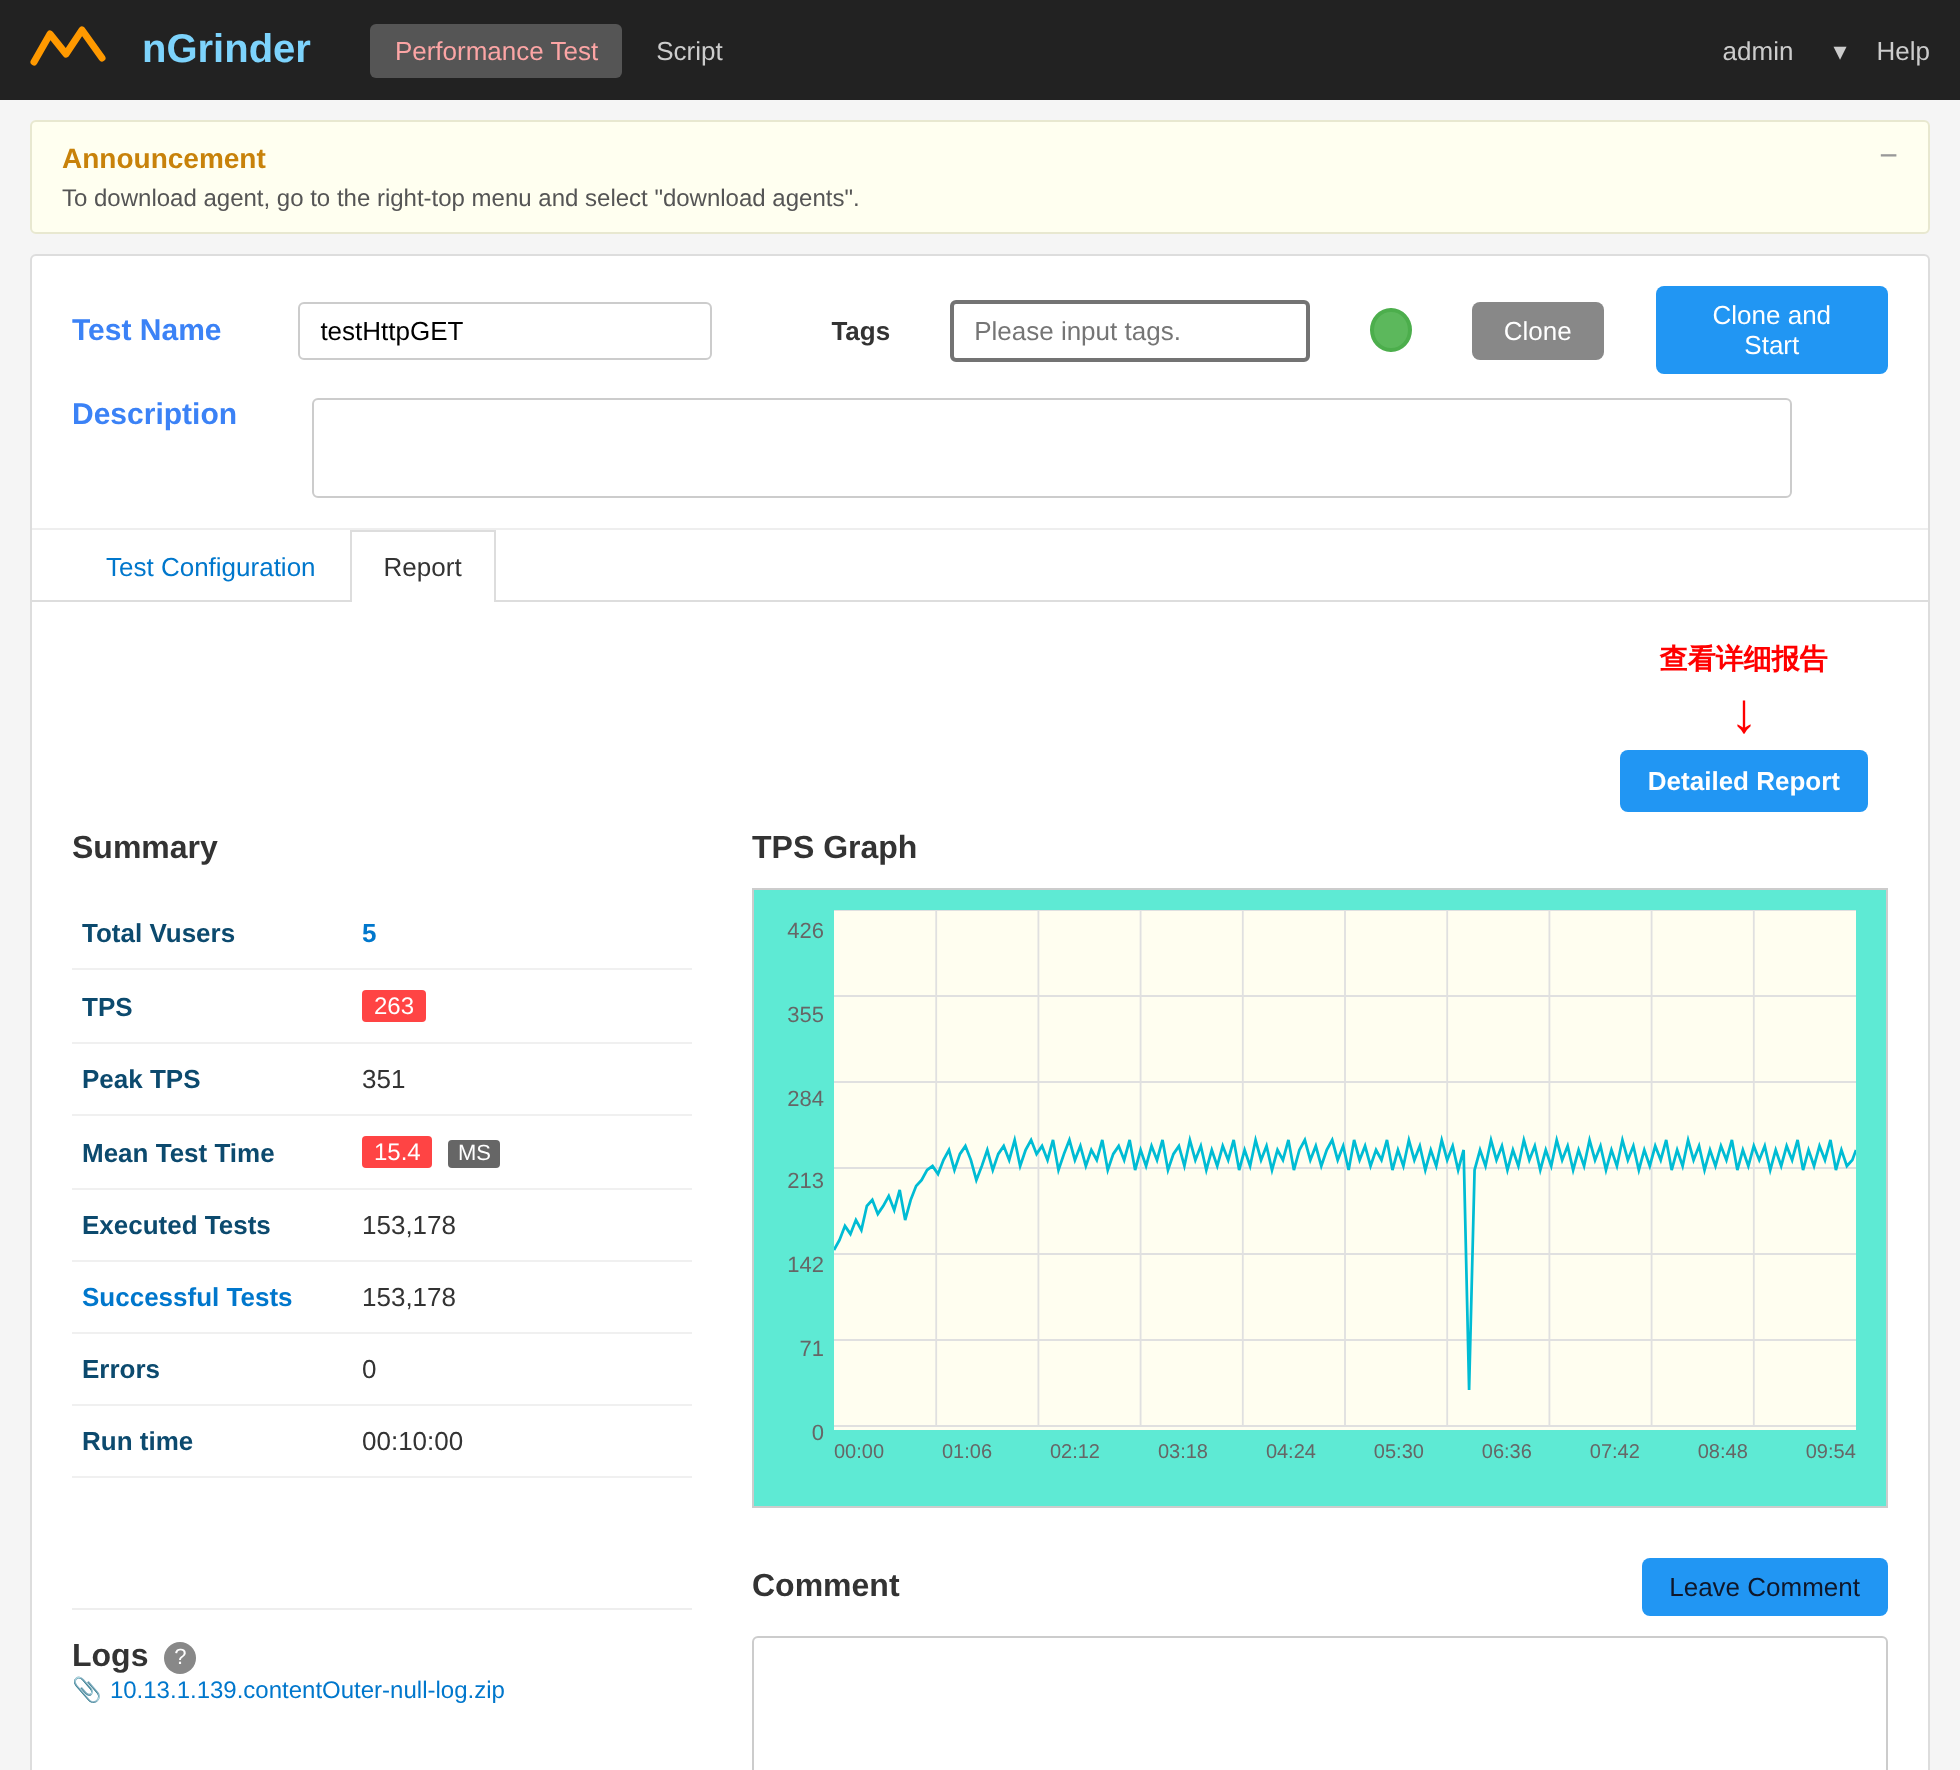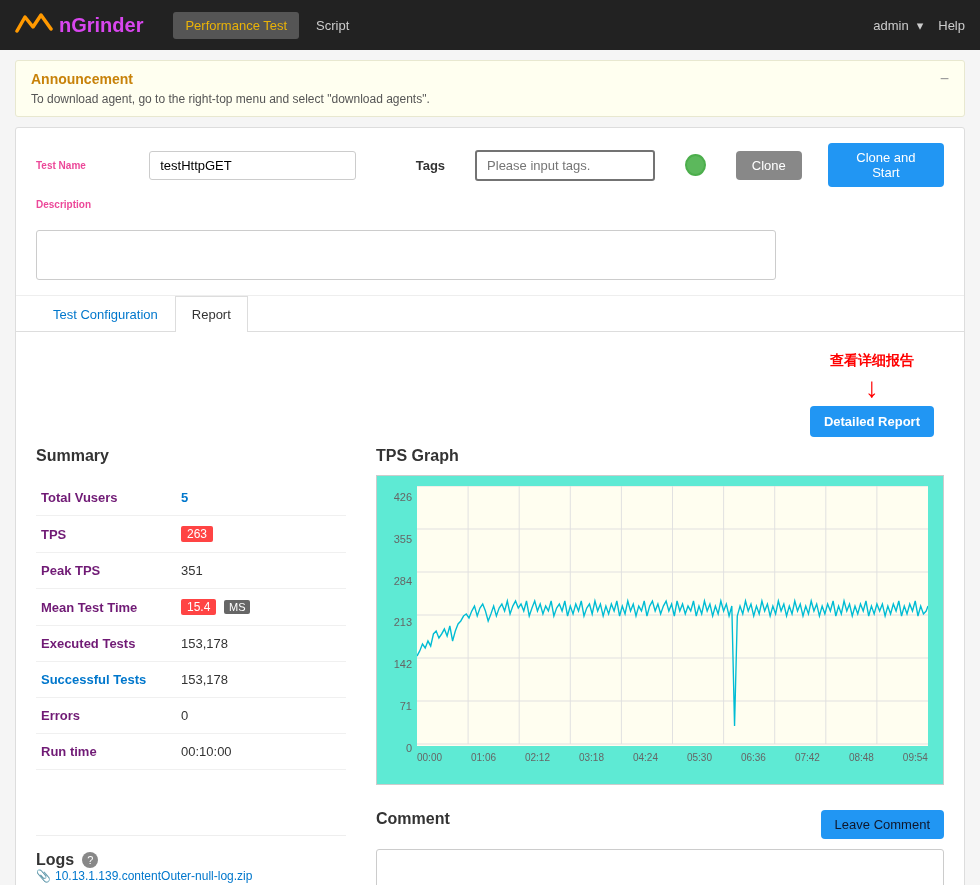"nGrinder" .logo { color: #d946ef -> #7dd3fc; gap: 6px -> 18px }
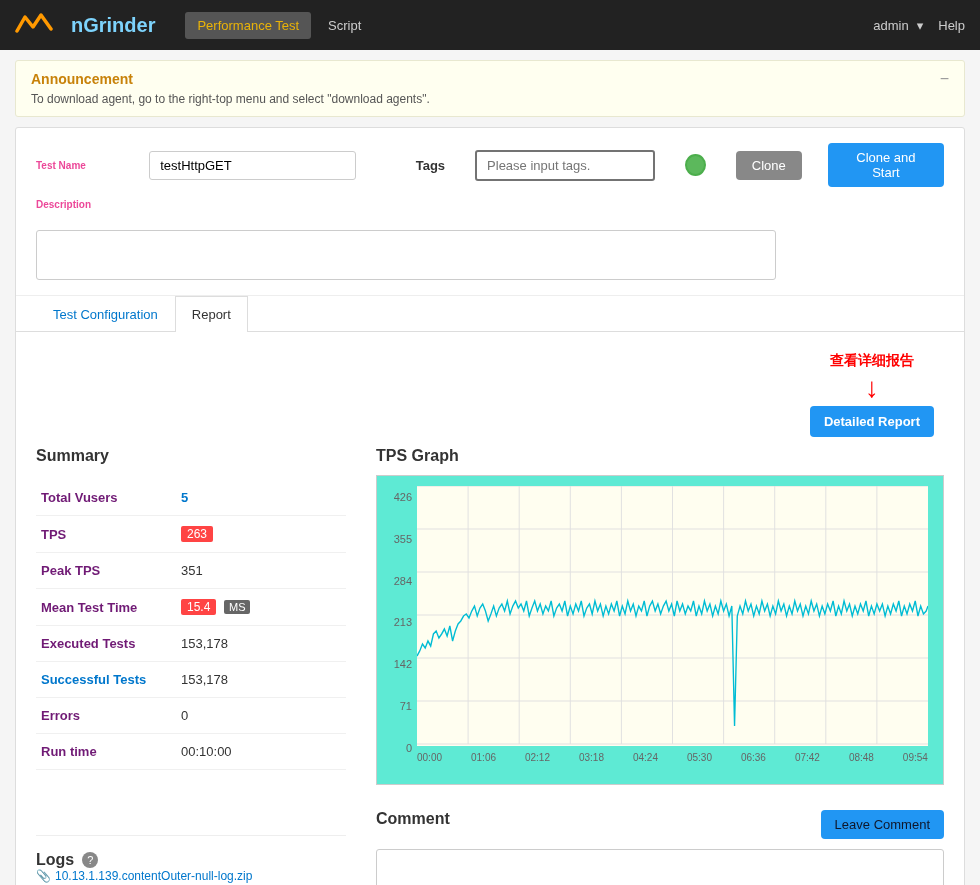"Performance Test" .nav-link.active { color: #eab308 -> #fca5a5 }
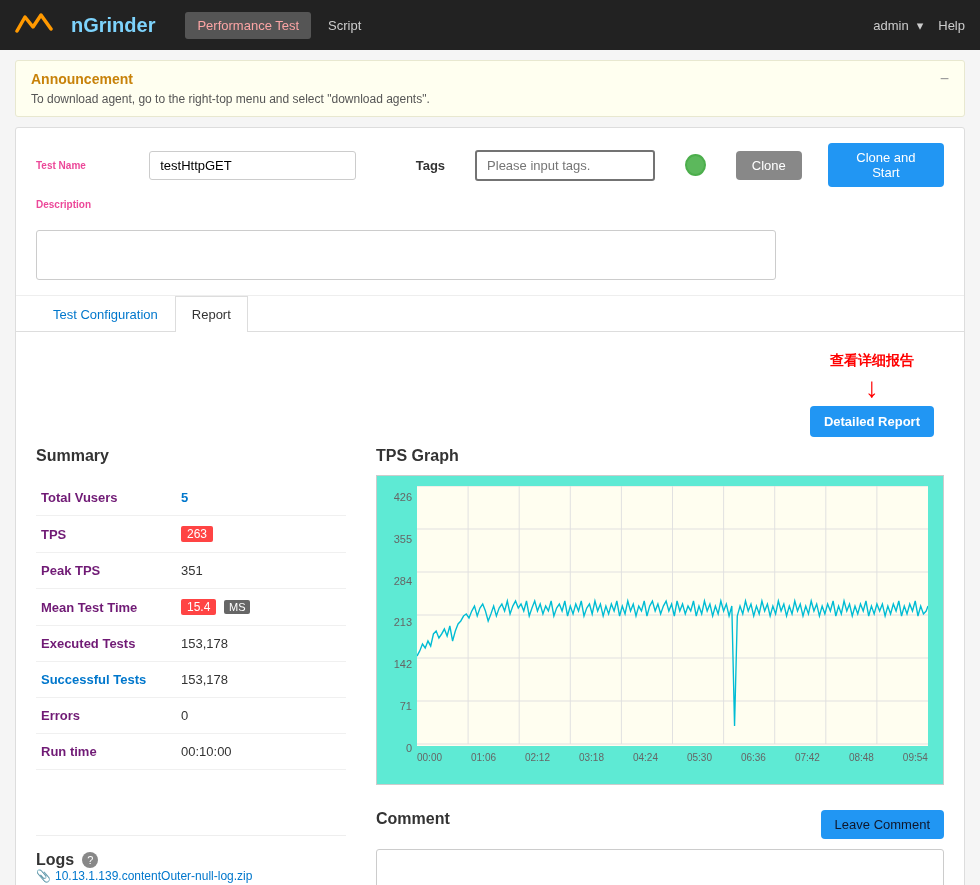"admin" .admin-btn { gap: 8px -> 20px }
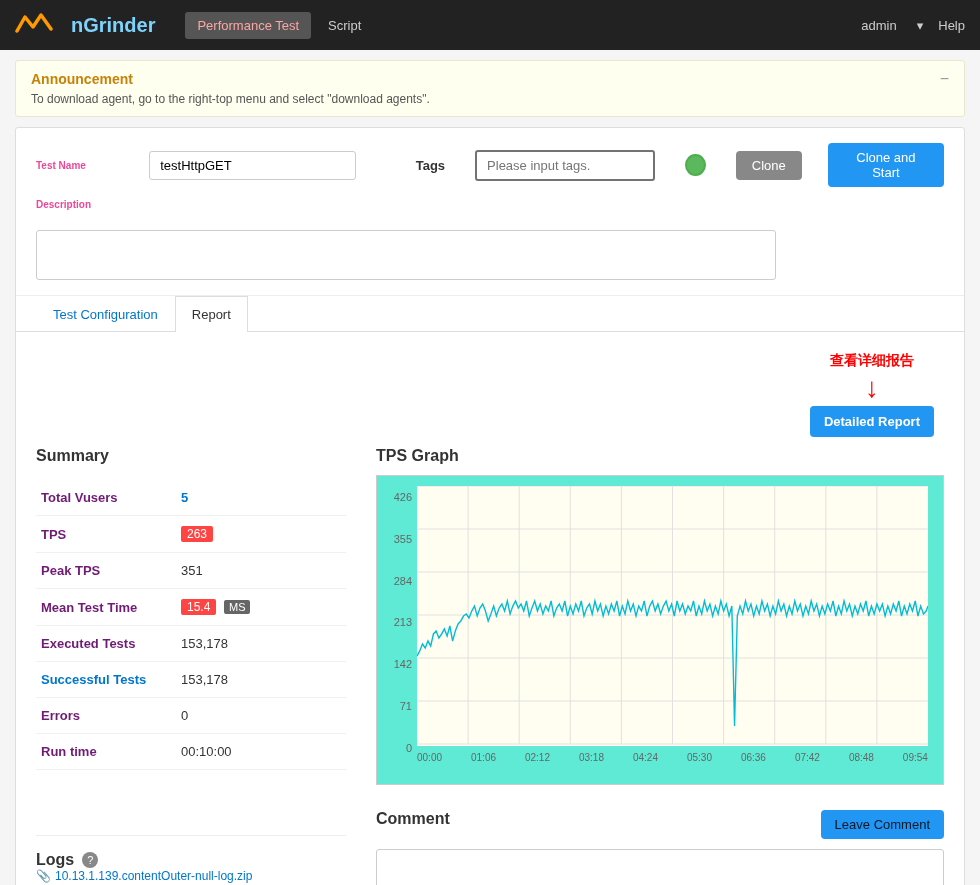"Test Name" .form-label { color: #ec4899 -> #3b82f6; font-size: 10px -> 15px }
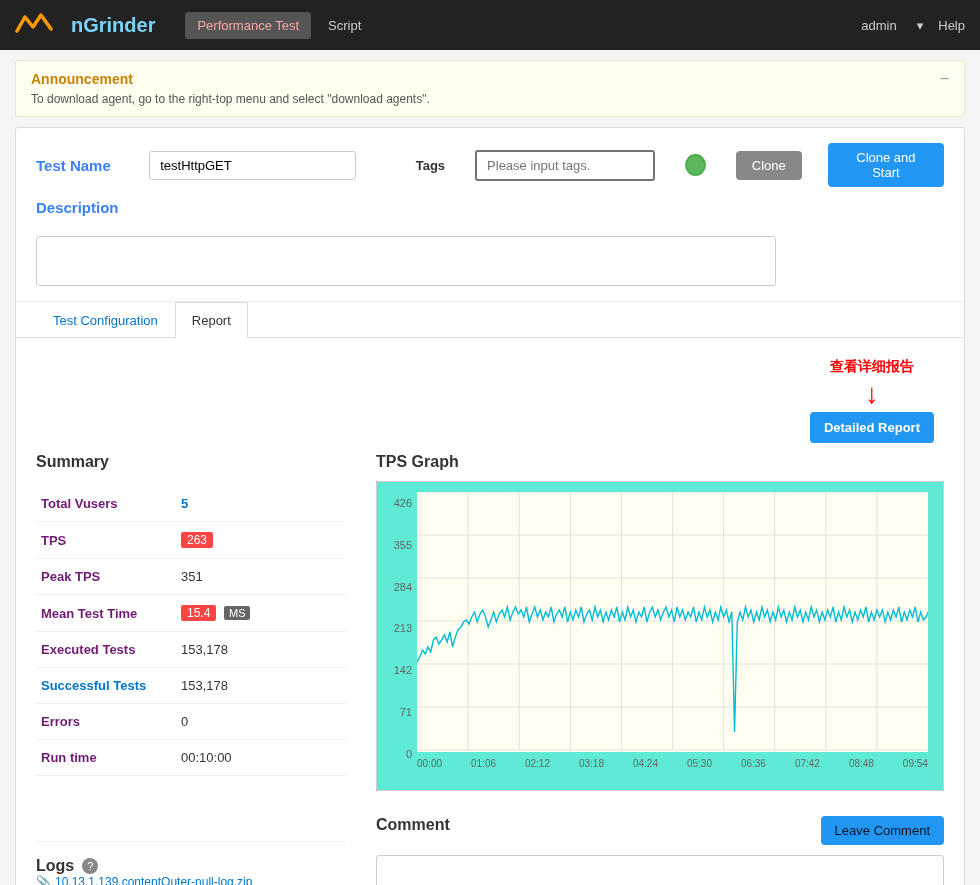"Description" .description-row { flex-direction: column -> none }
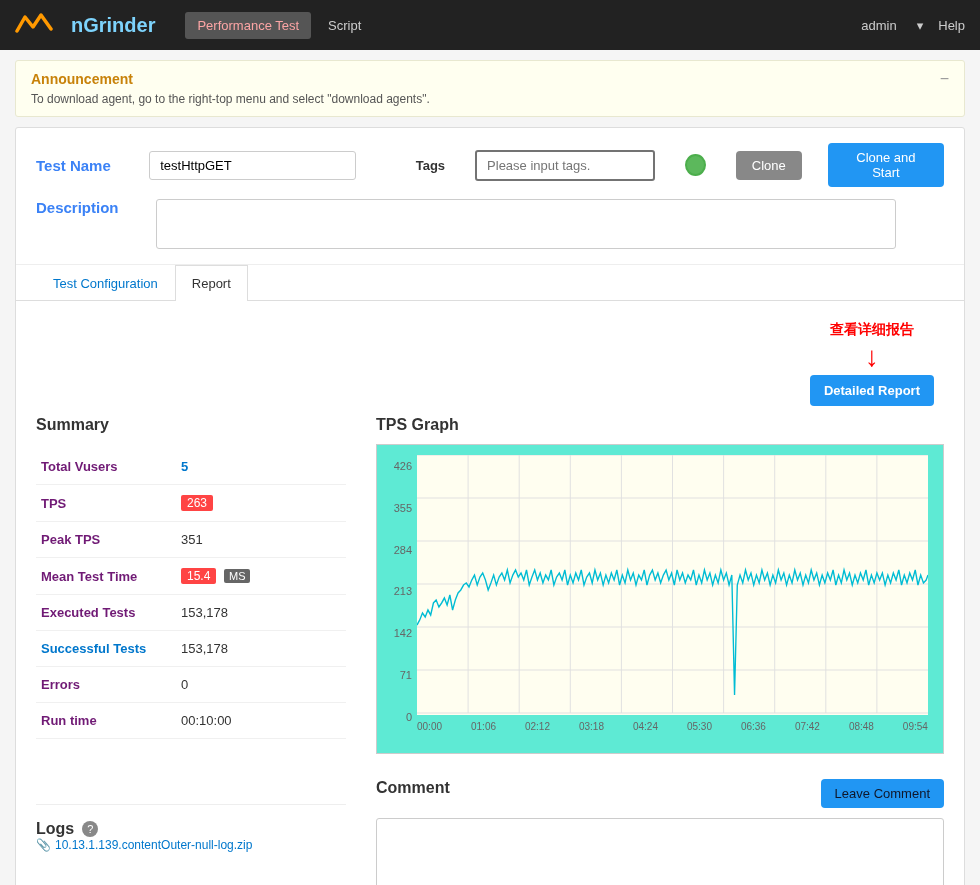"Total Vusers" .summary-table td:first-child { color: #701a75 -> #0c4a6e }
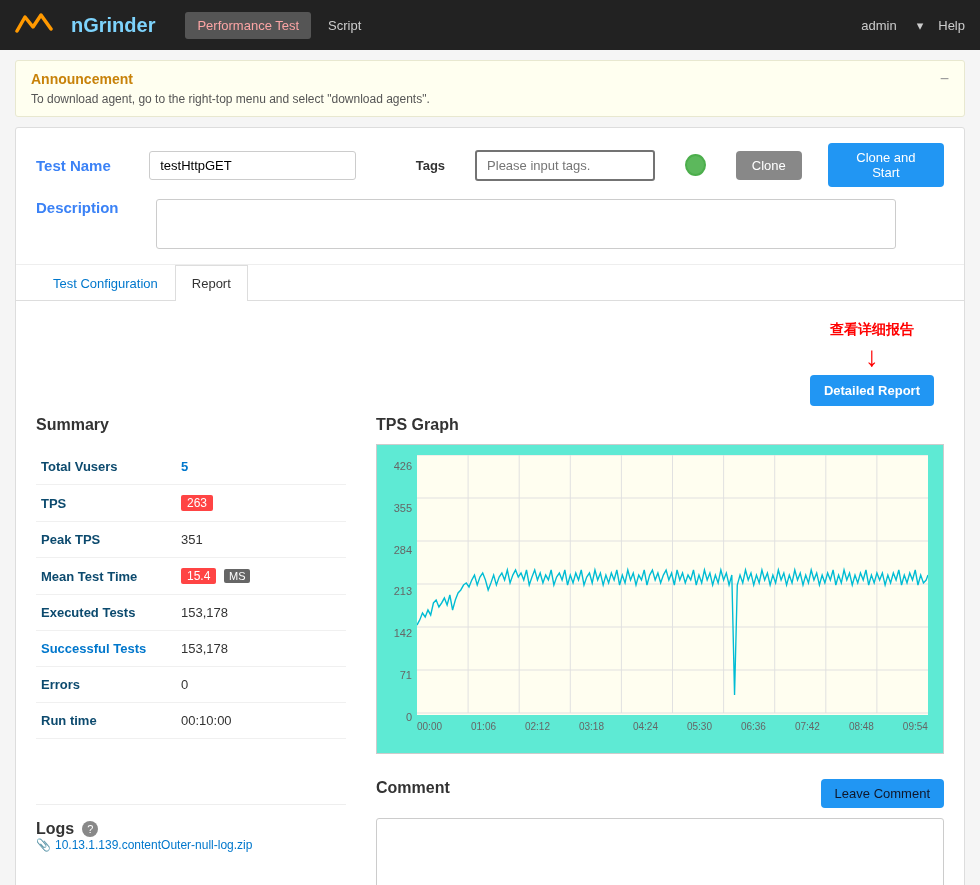"Comment" .comment-header { align-items: none -> center }
